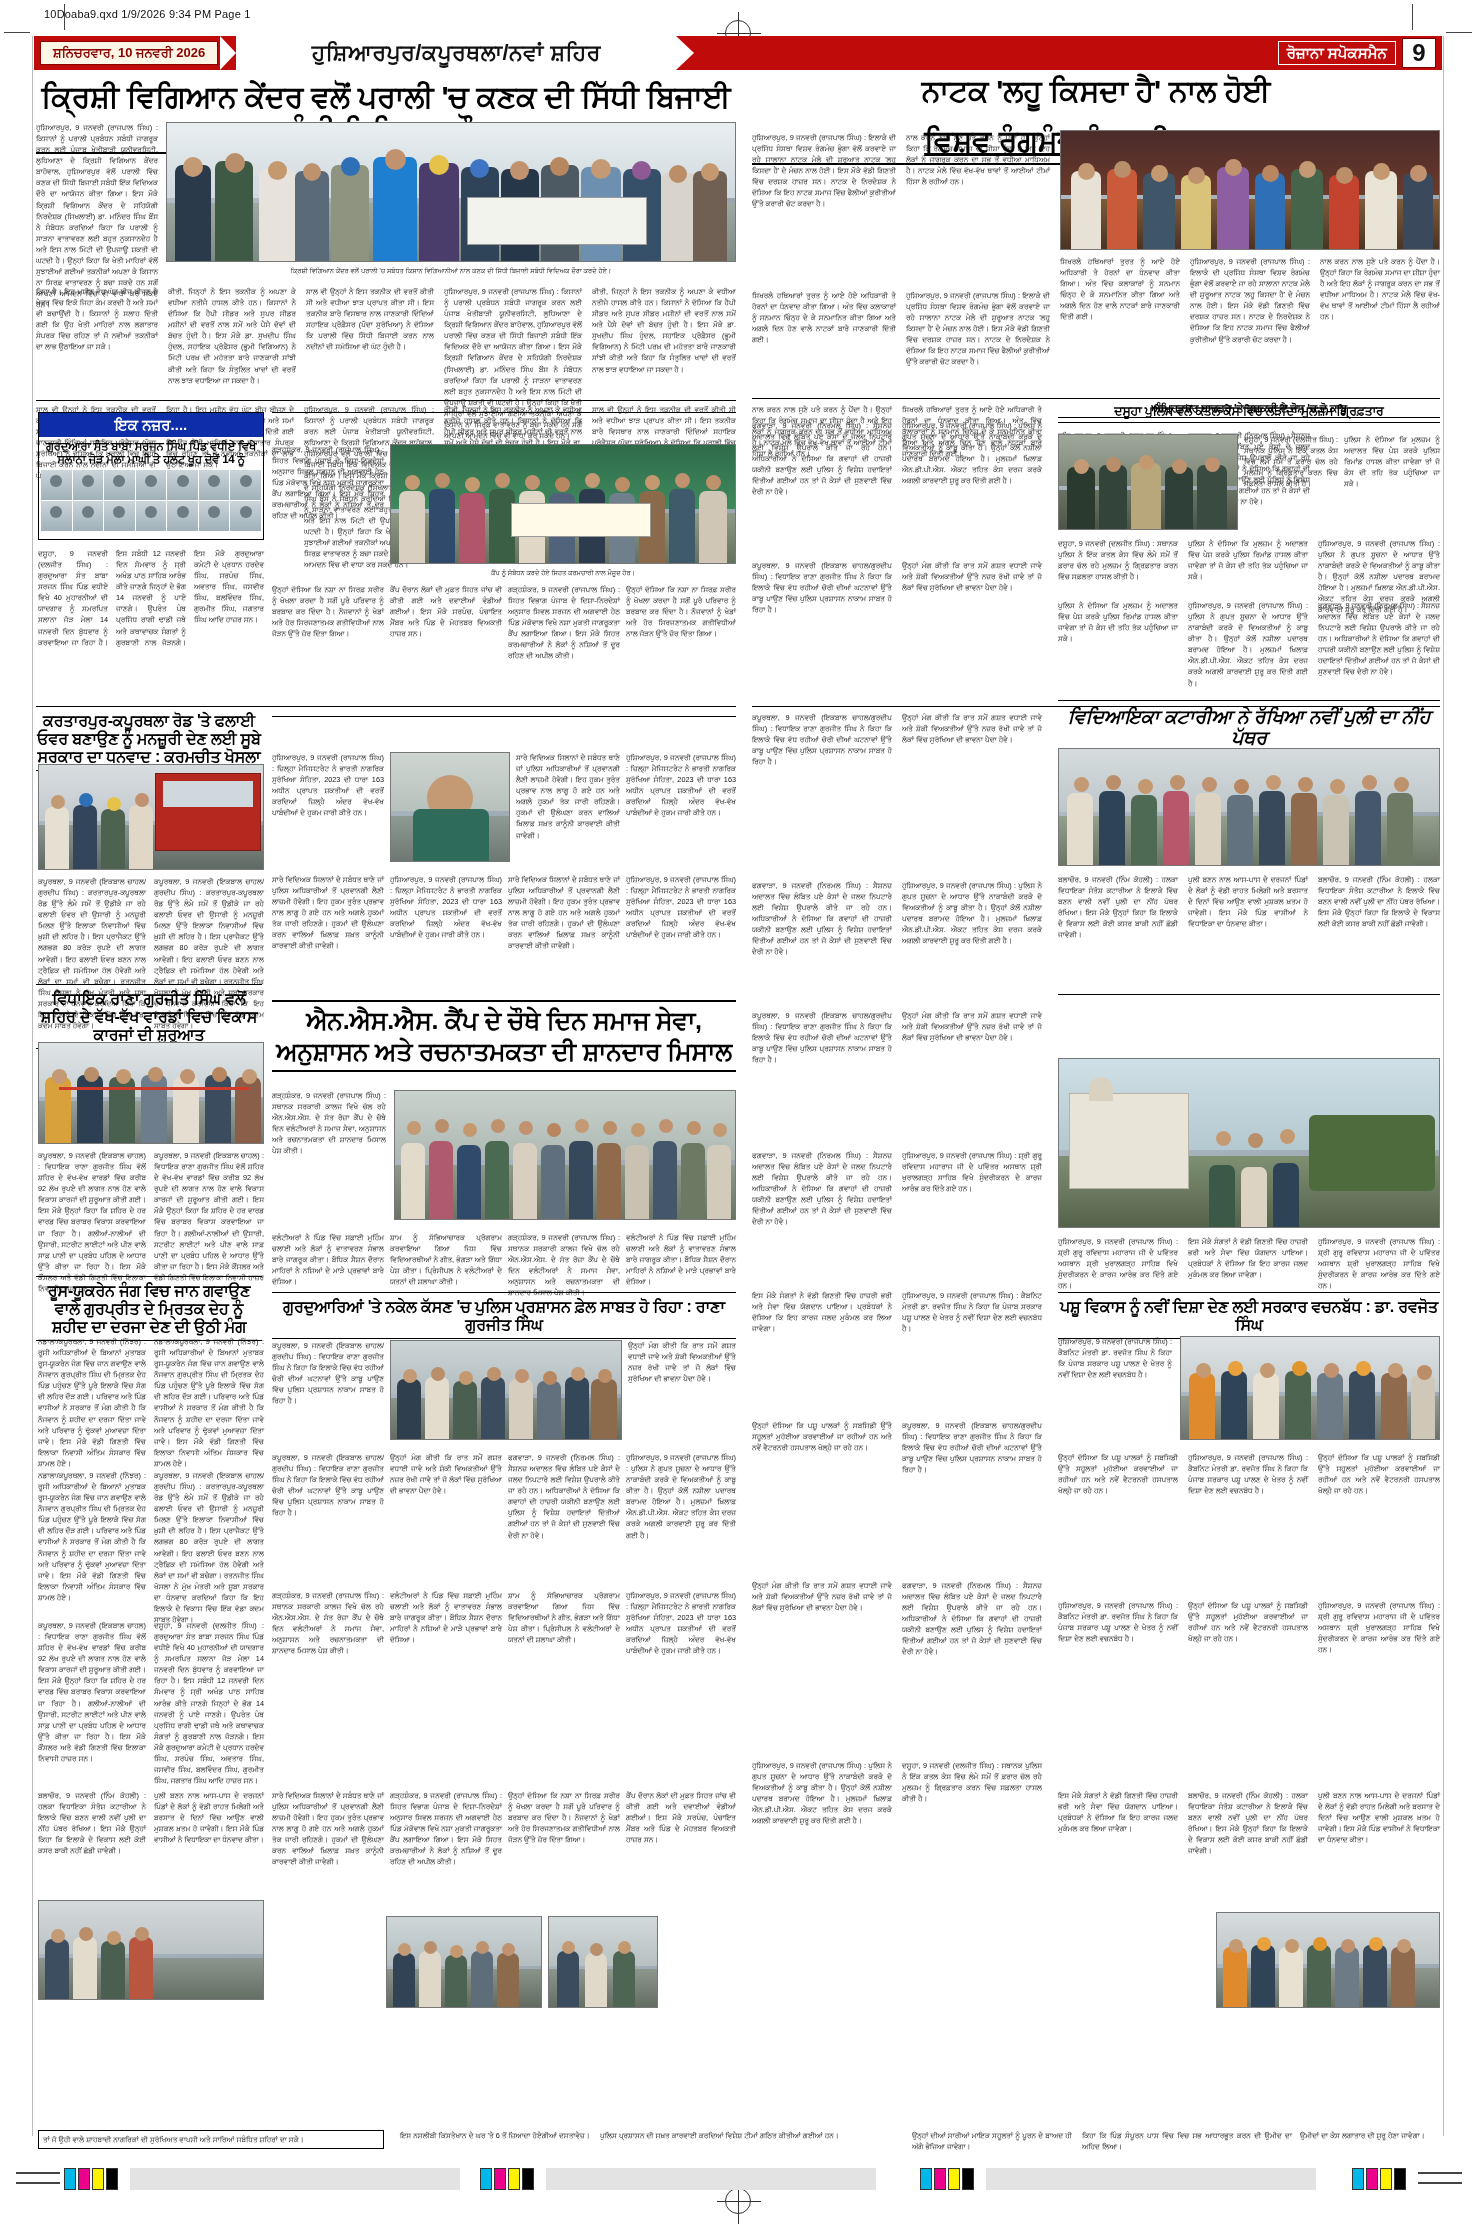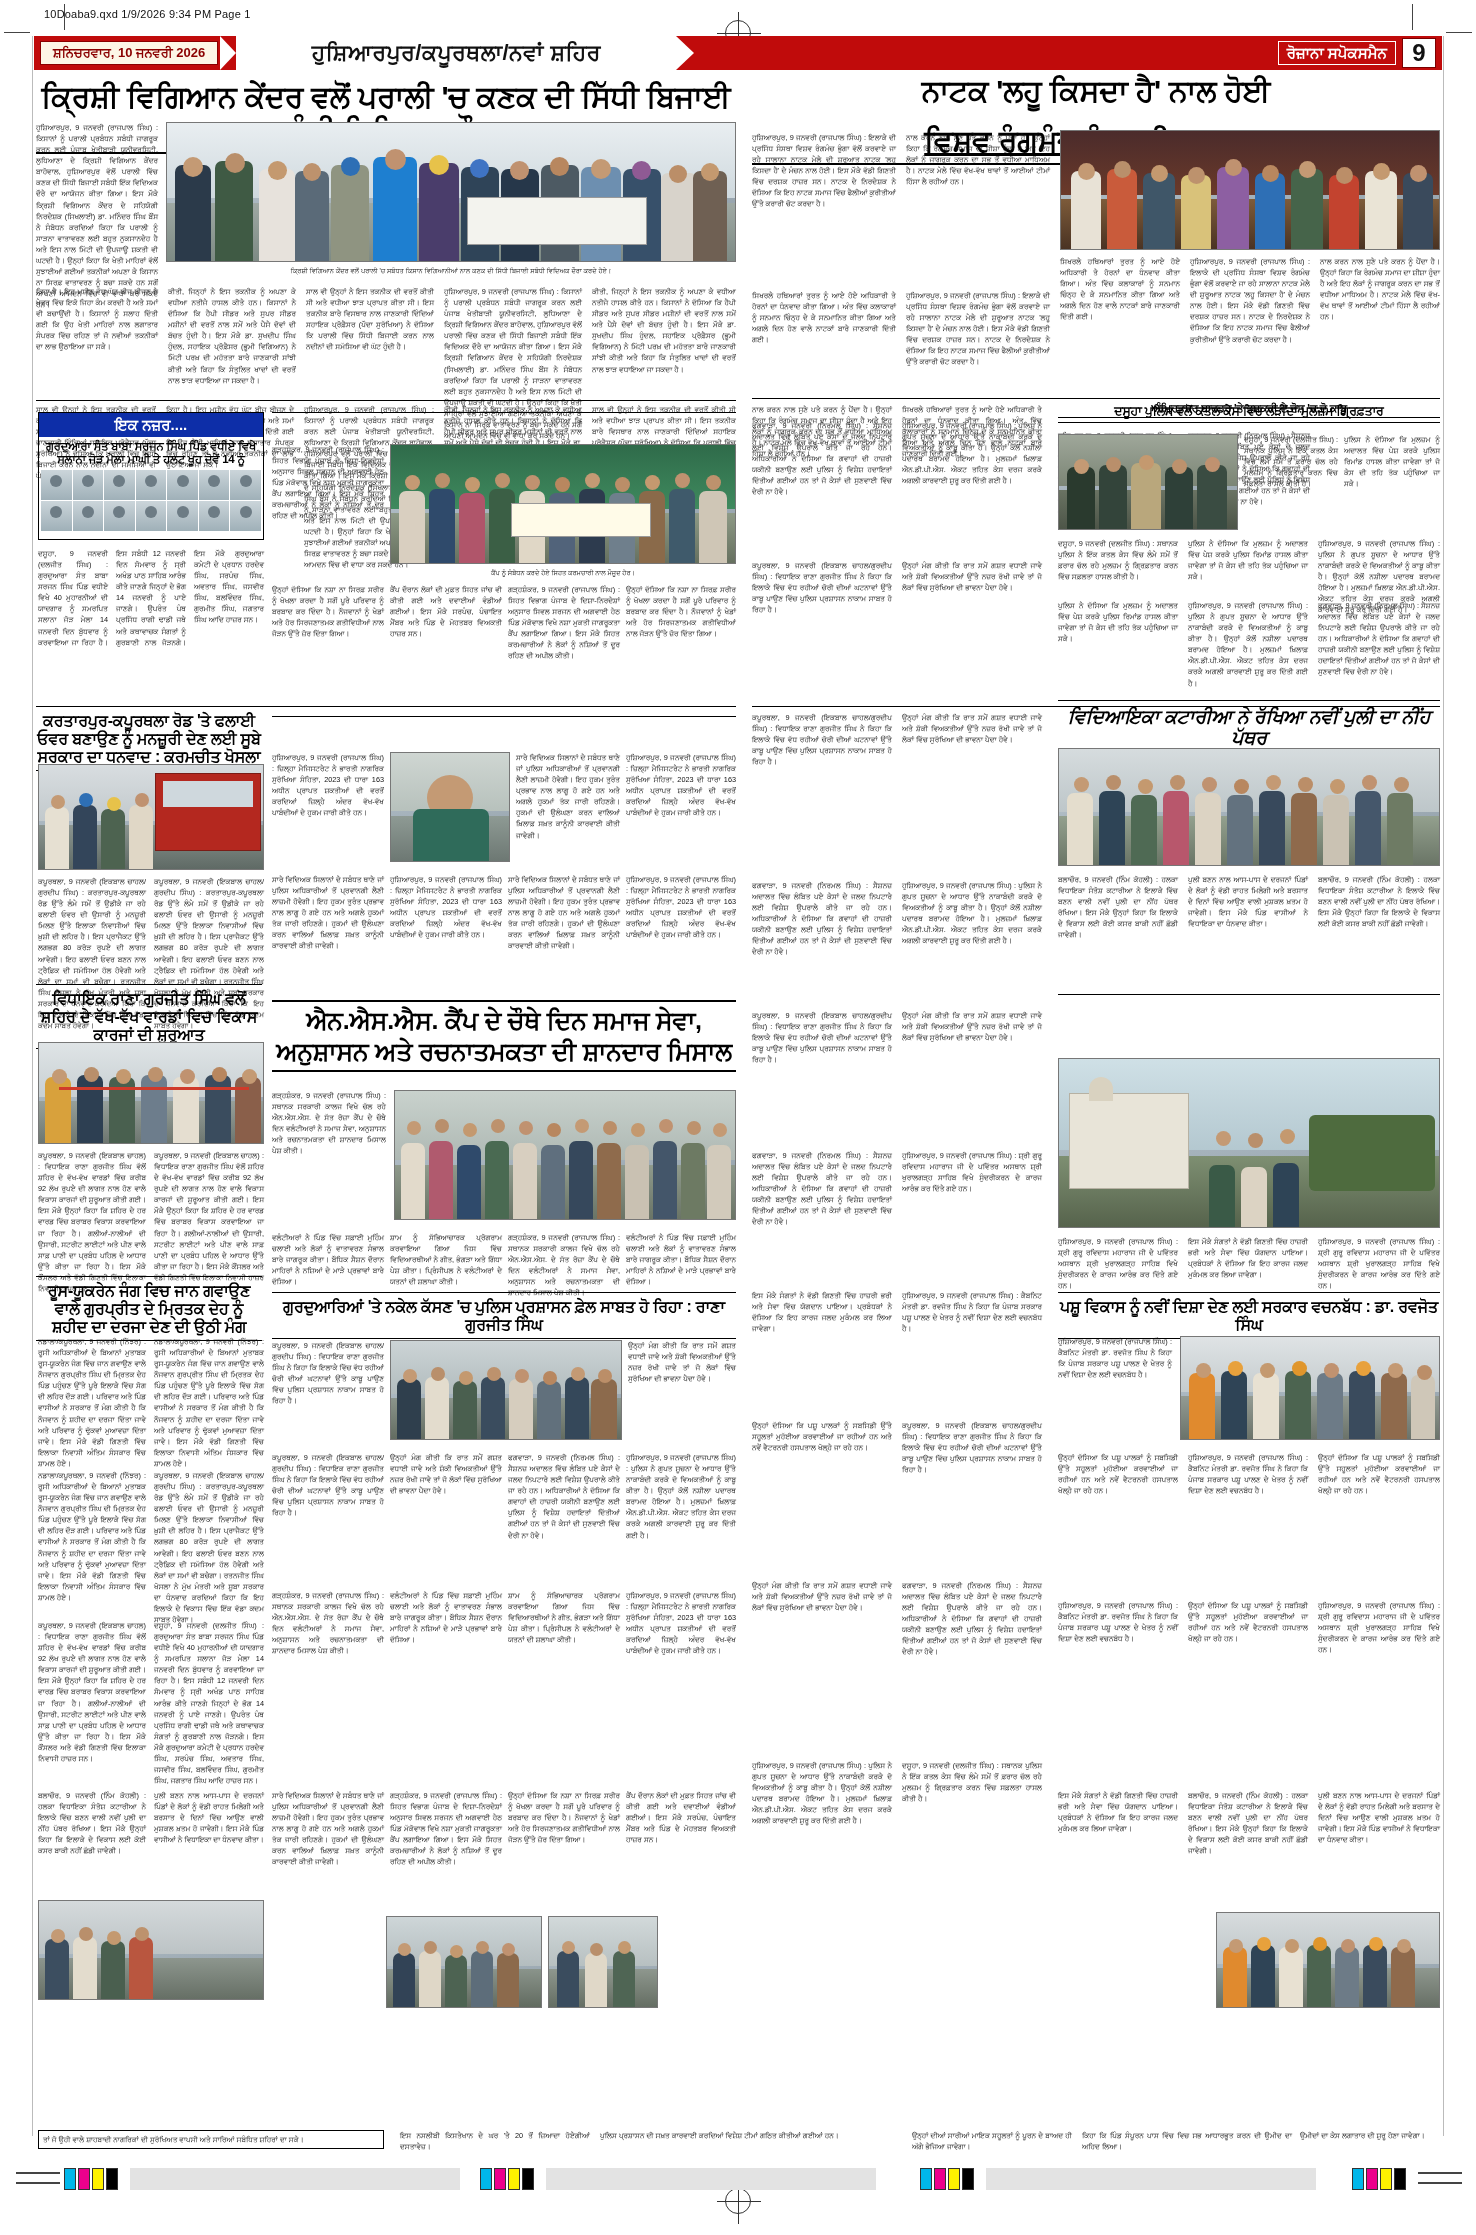"ਇਸ ਨਸਲੀਬੀ ਕਿਸਤੇਖਾਨ ਦੇ ਘਰ" div.block { text: 20 -> 6 }
